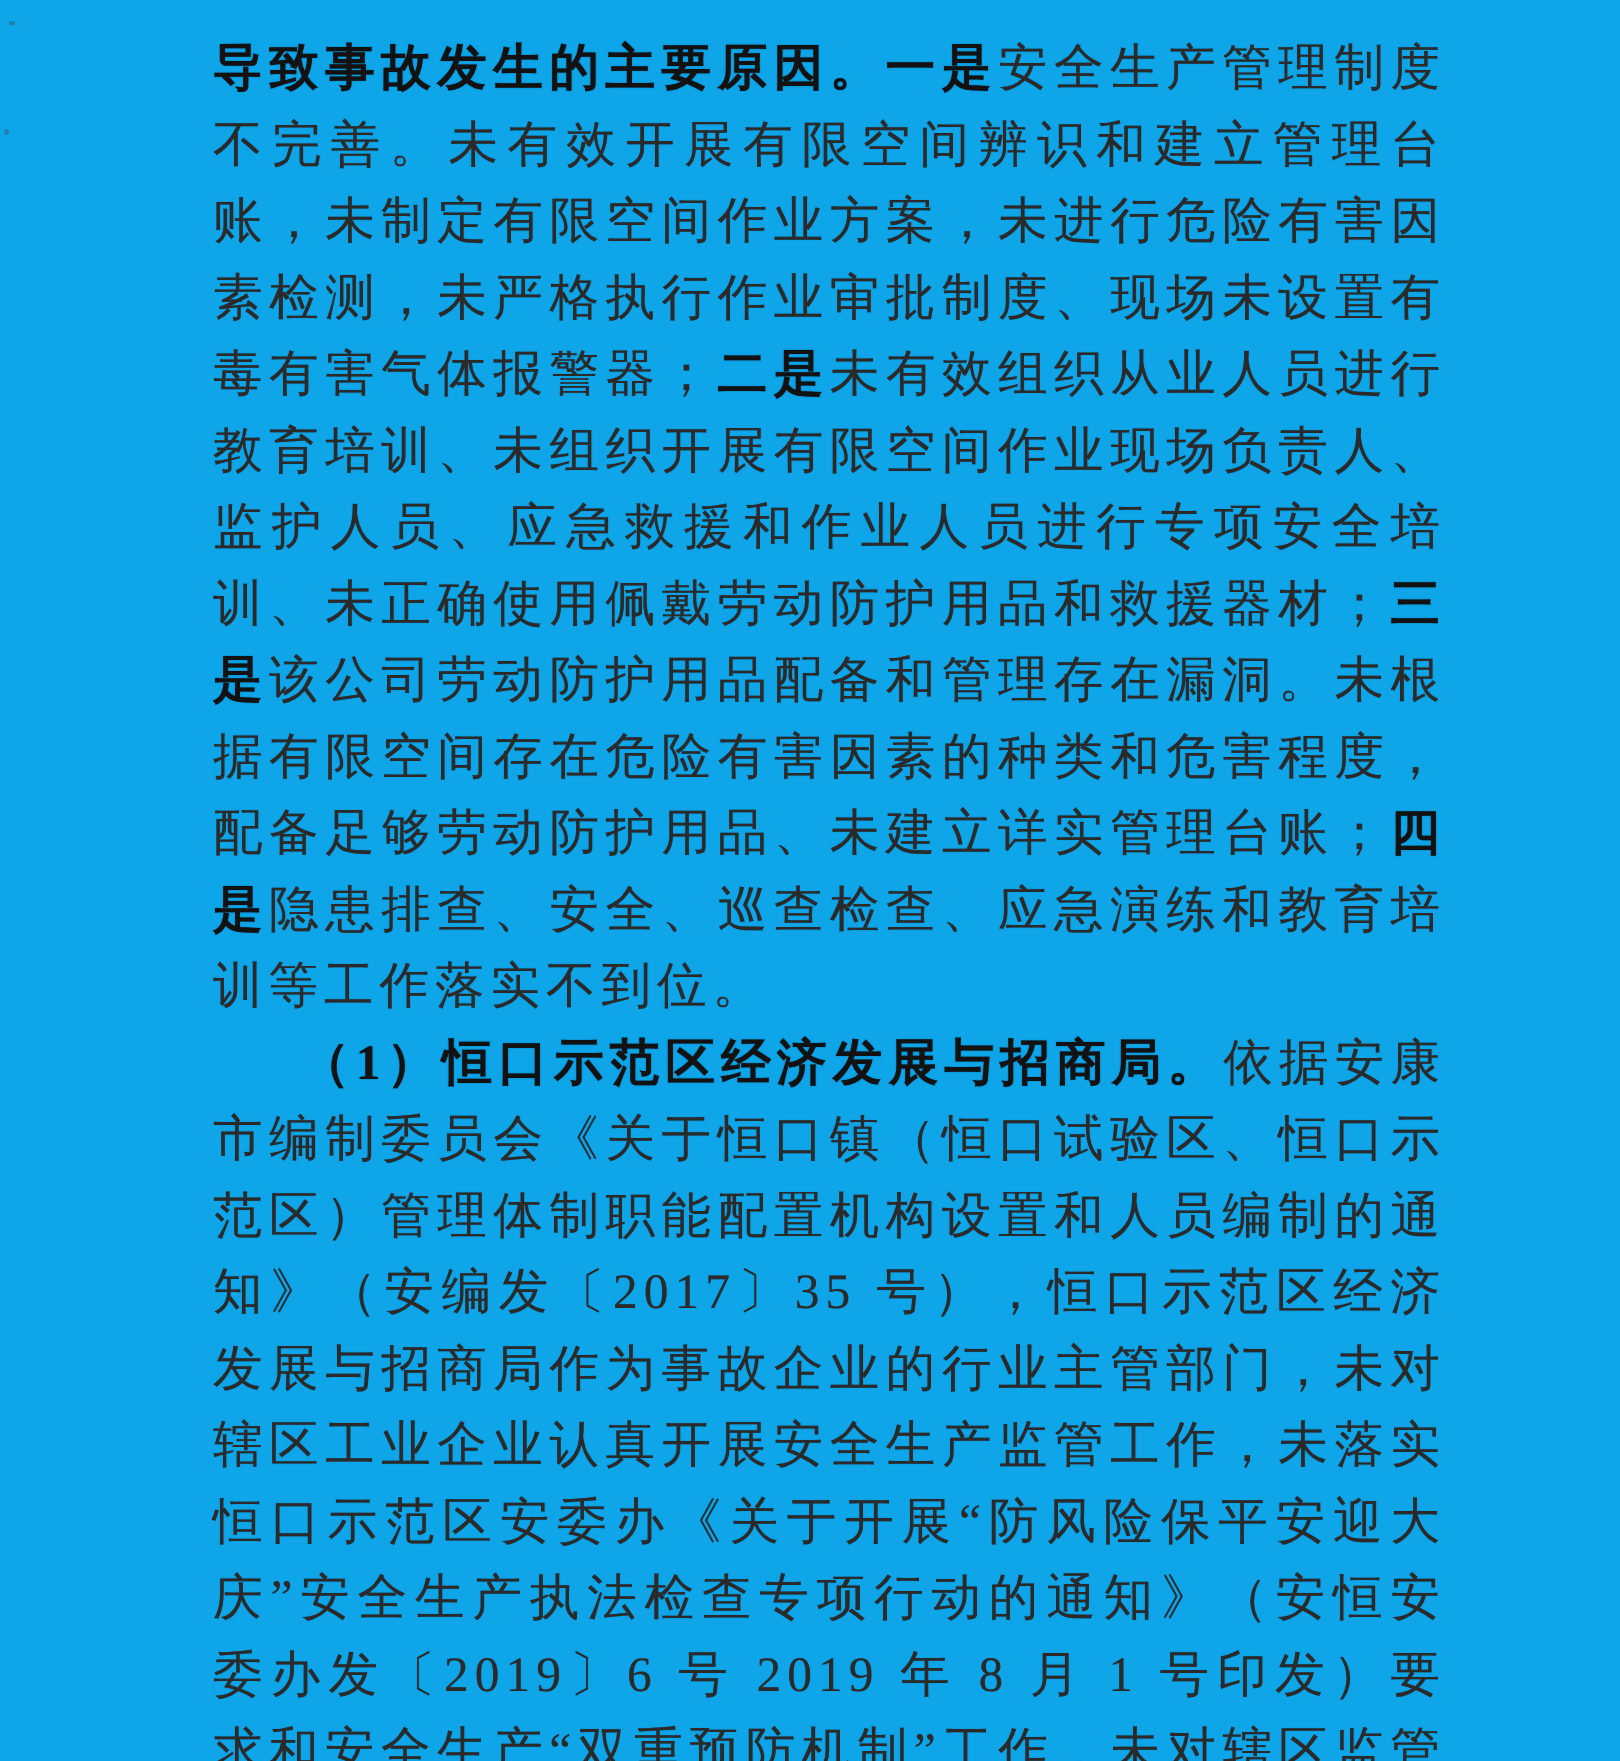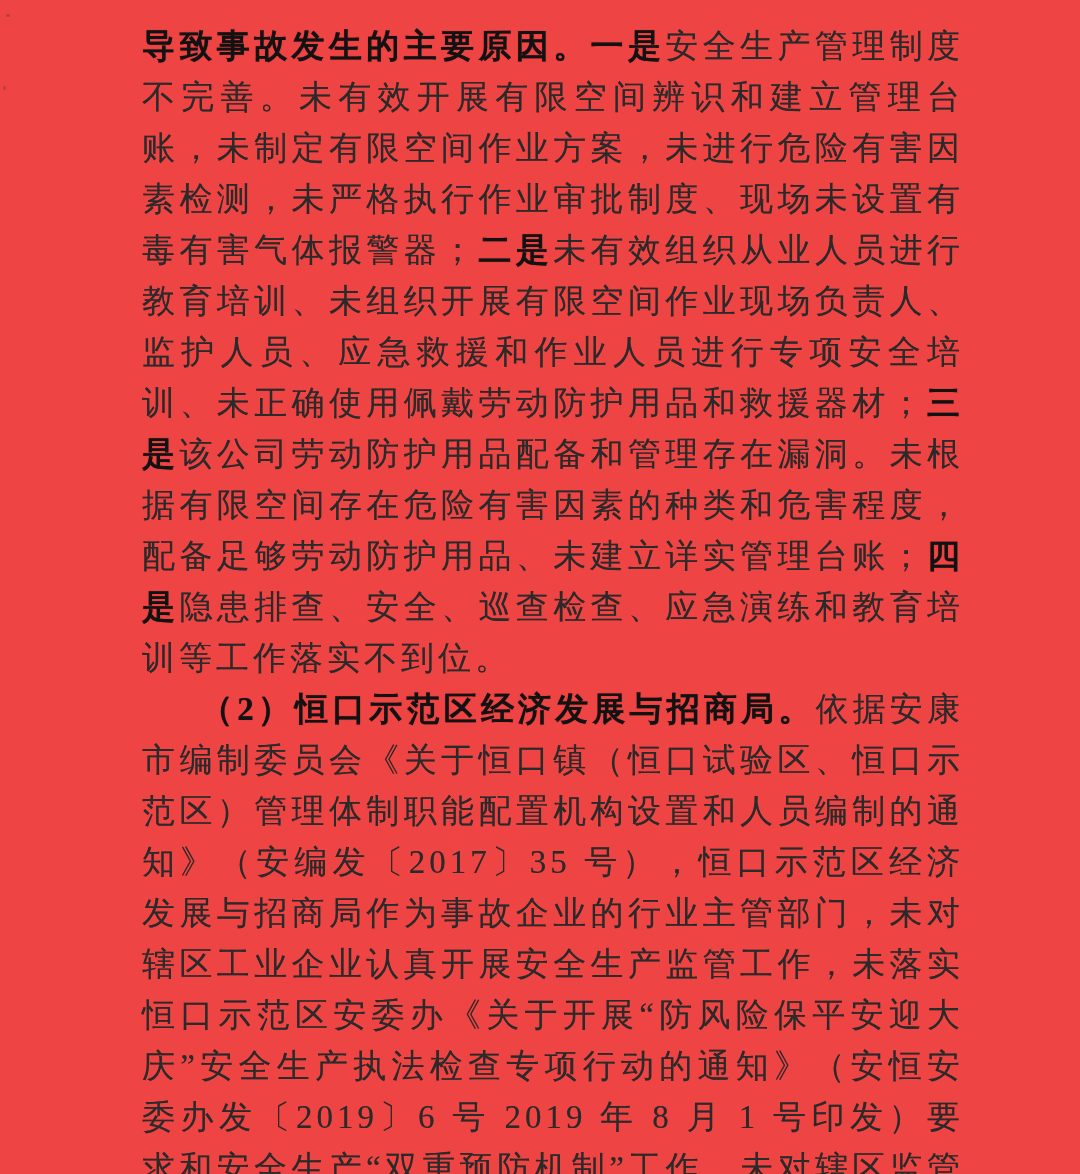"导致事故发生的主要原因。一是安全生产管理制度不完善。未有效开展有限空间辨识和建立" .page { background: #ef4444 -> #0ea5e9 }
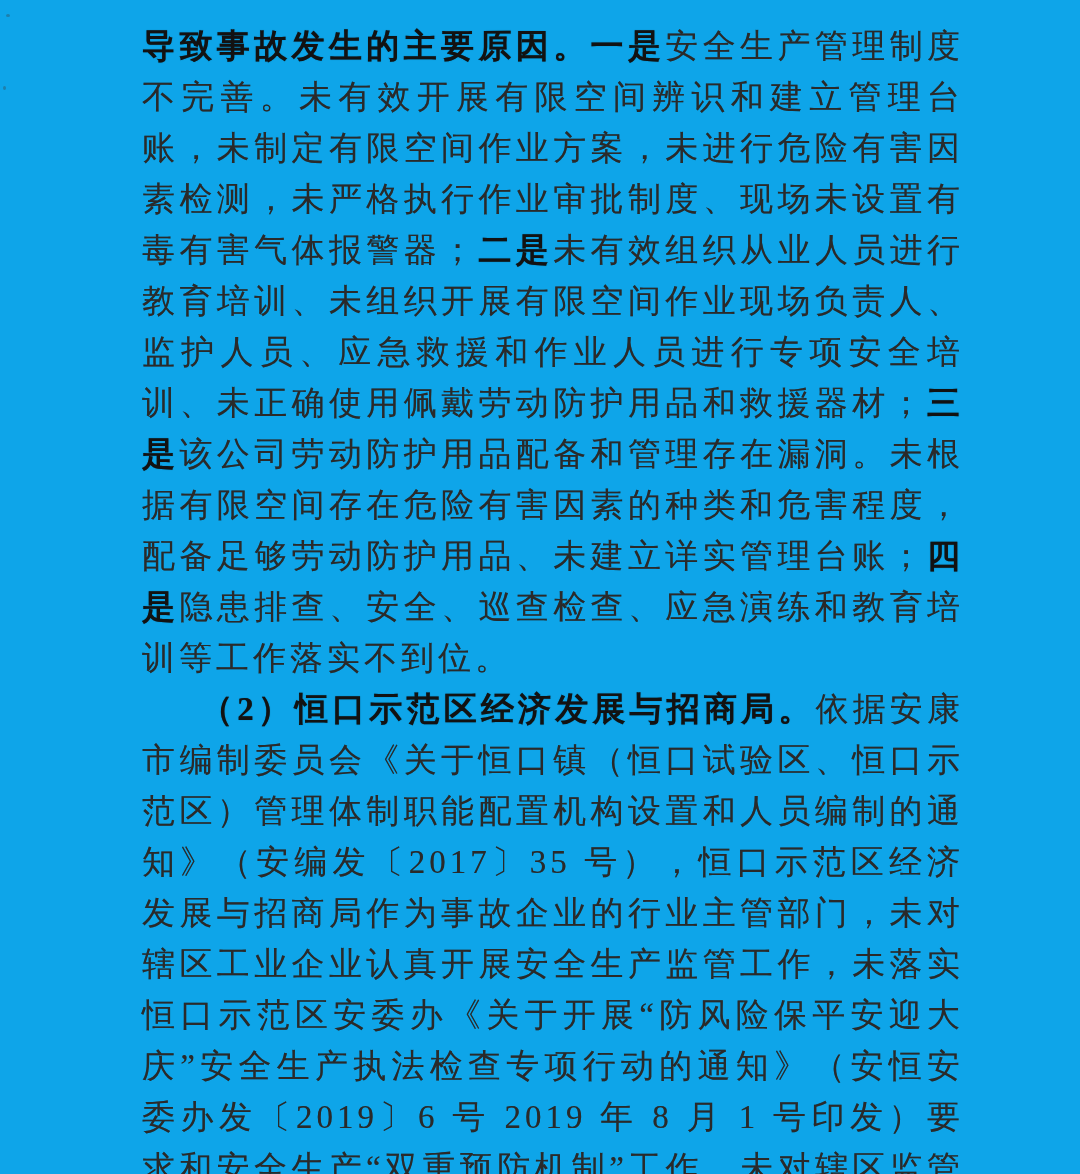"（2）恒口示范区经济发展与招商局。" span.run { text: 2 -> 1 }
